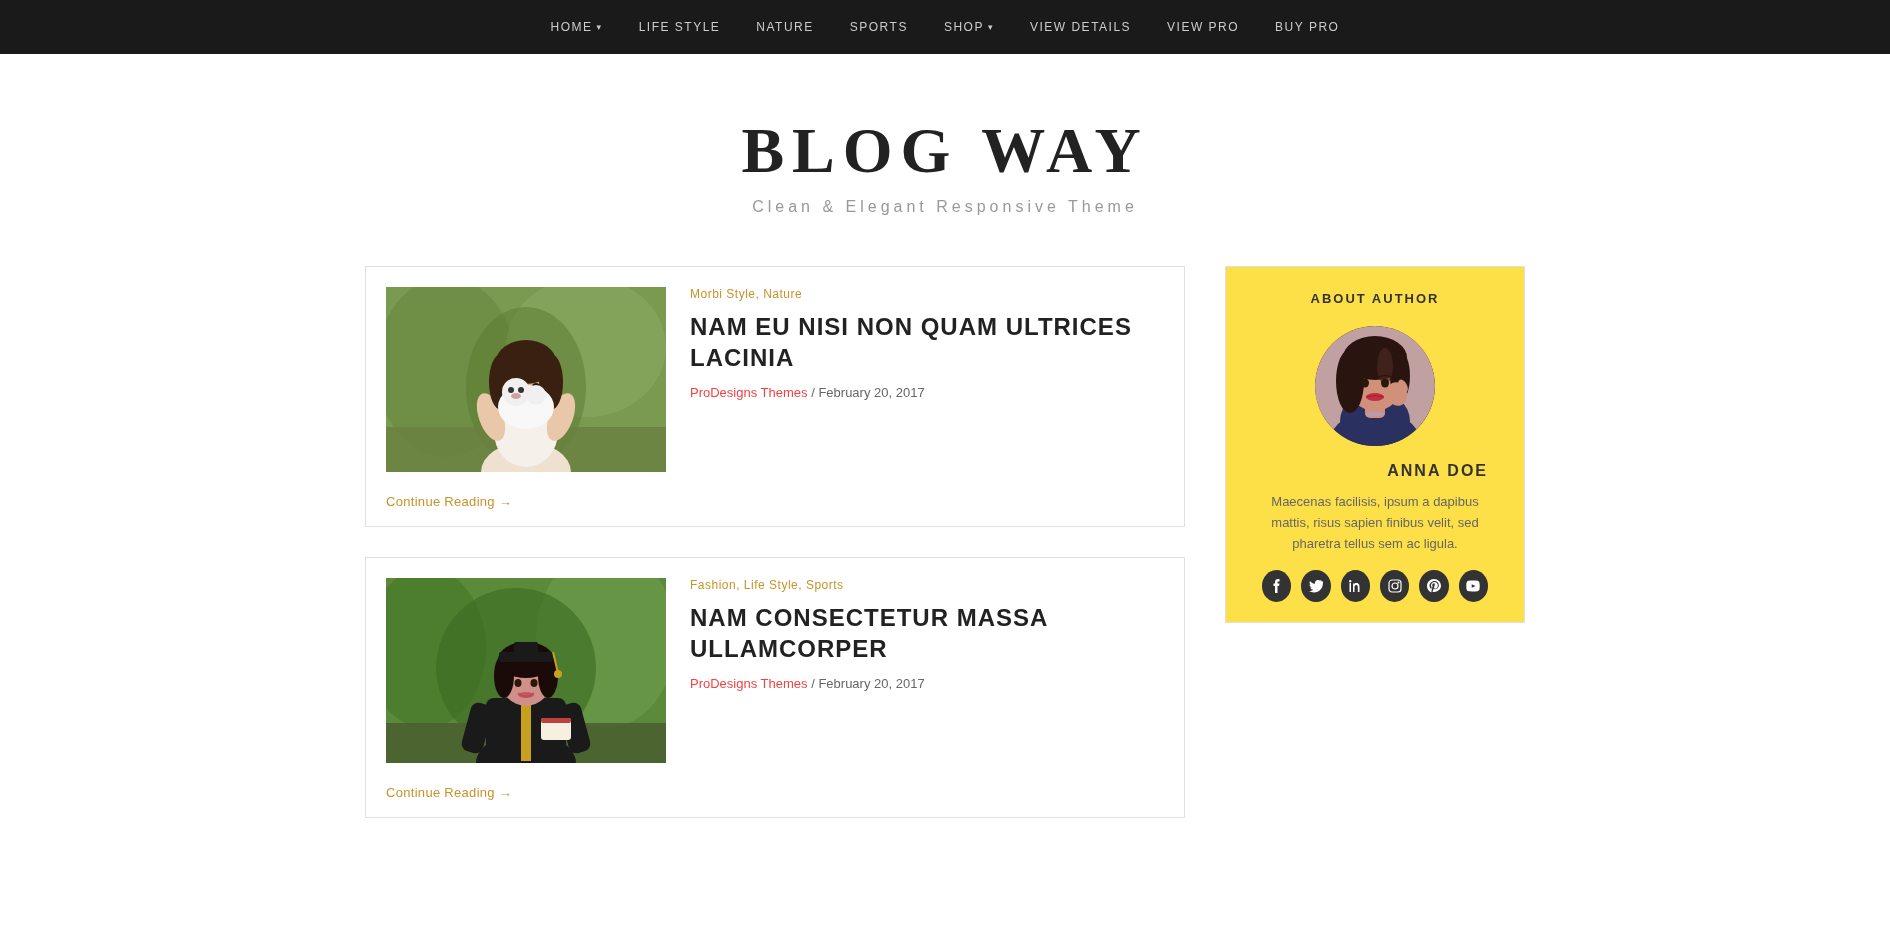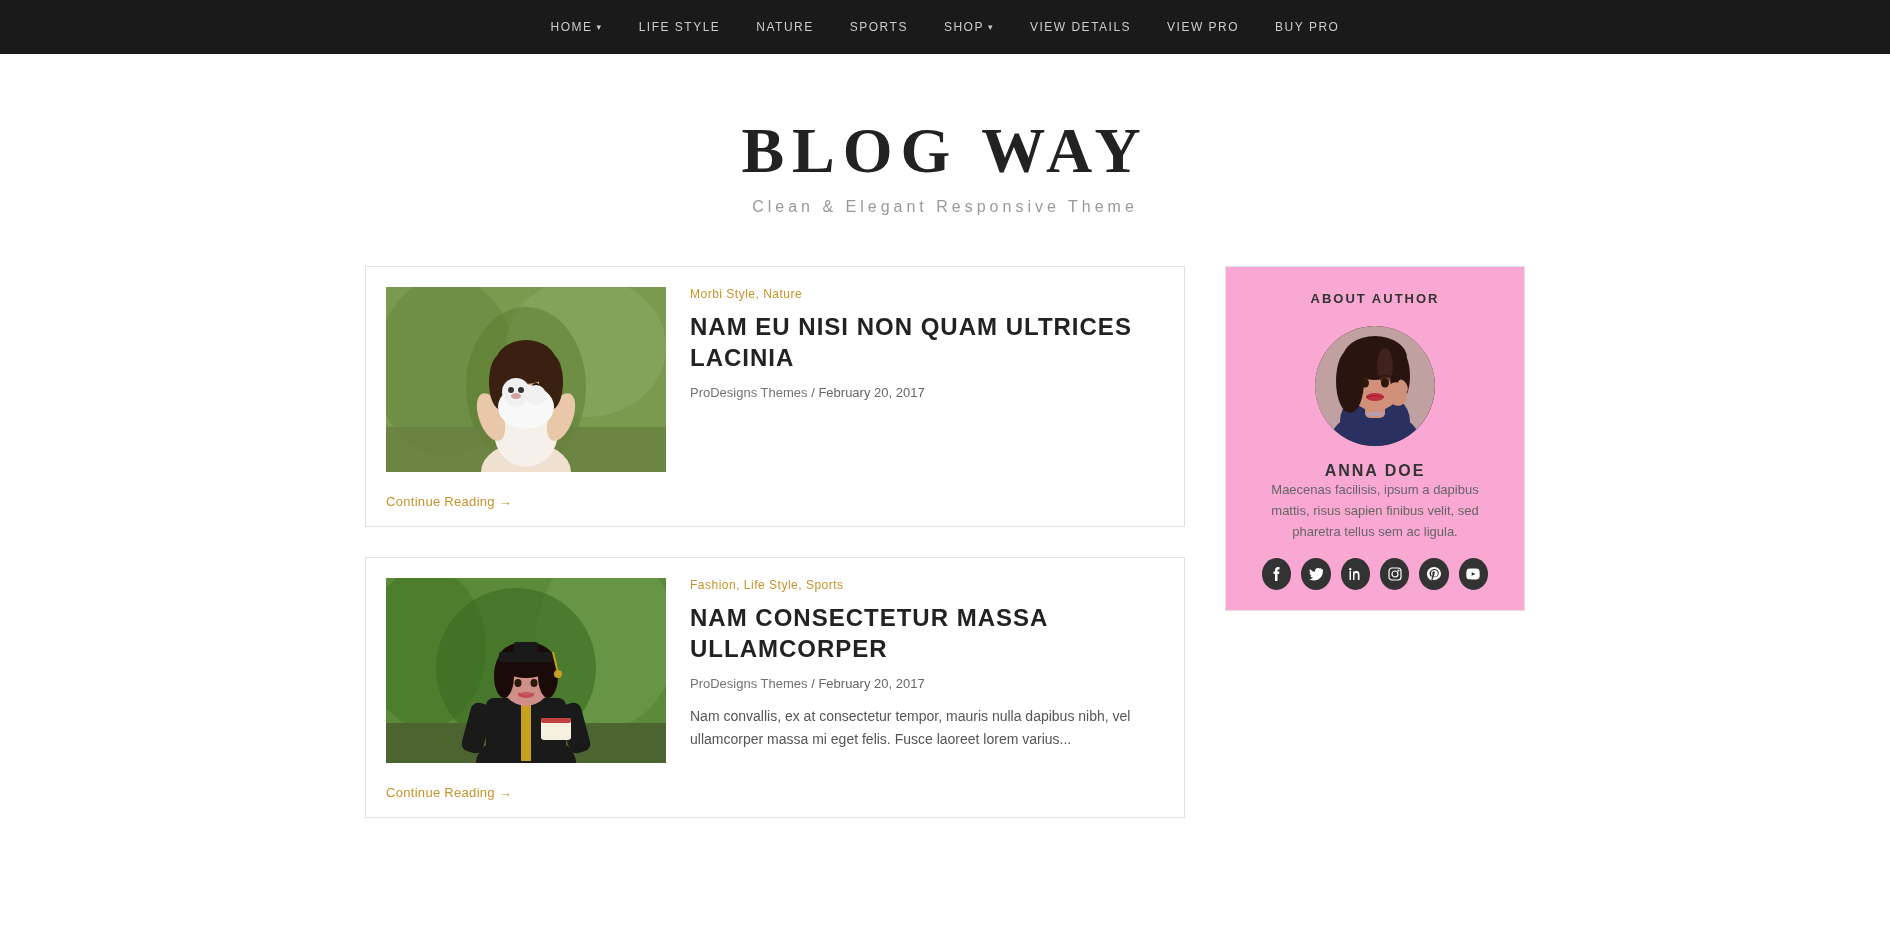"ABOUT AUTHOR" .sidebar-widget { background: #f9a8d4 -> #fde047 }
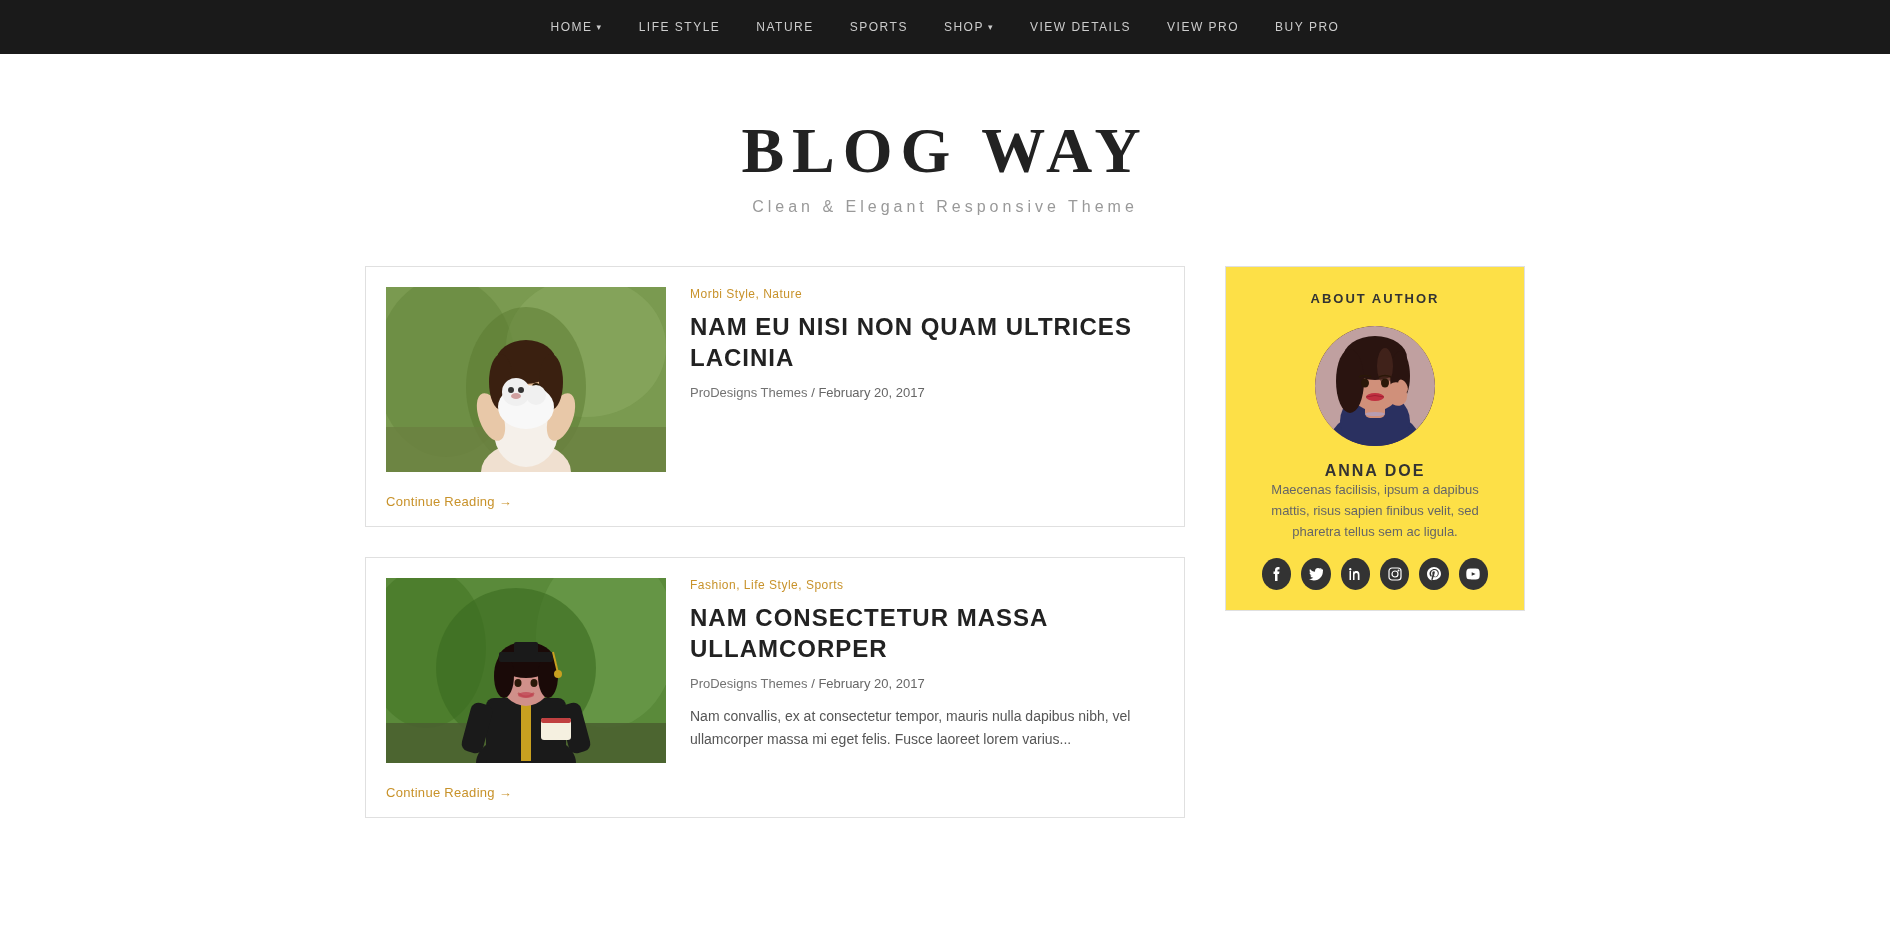"ProDesigns Themes" .article-author { color: #737373 -> #ef4444 }
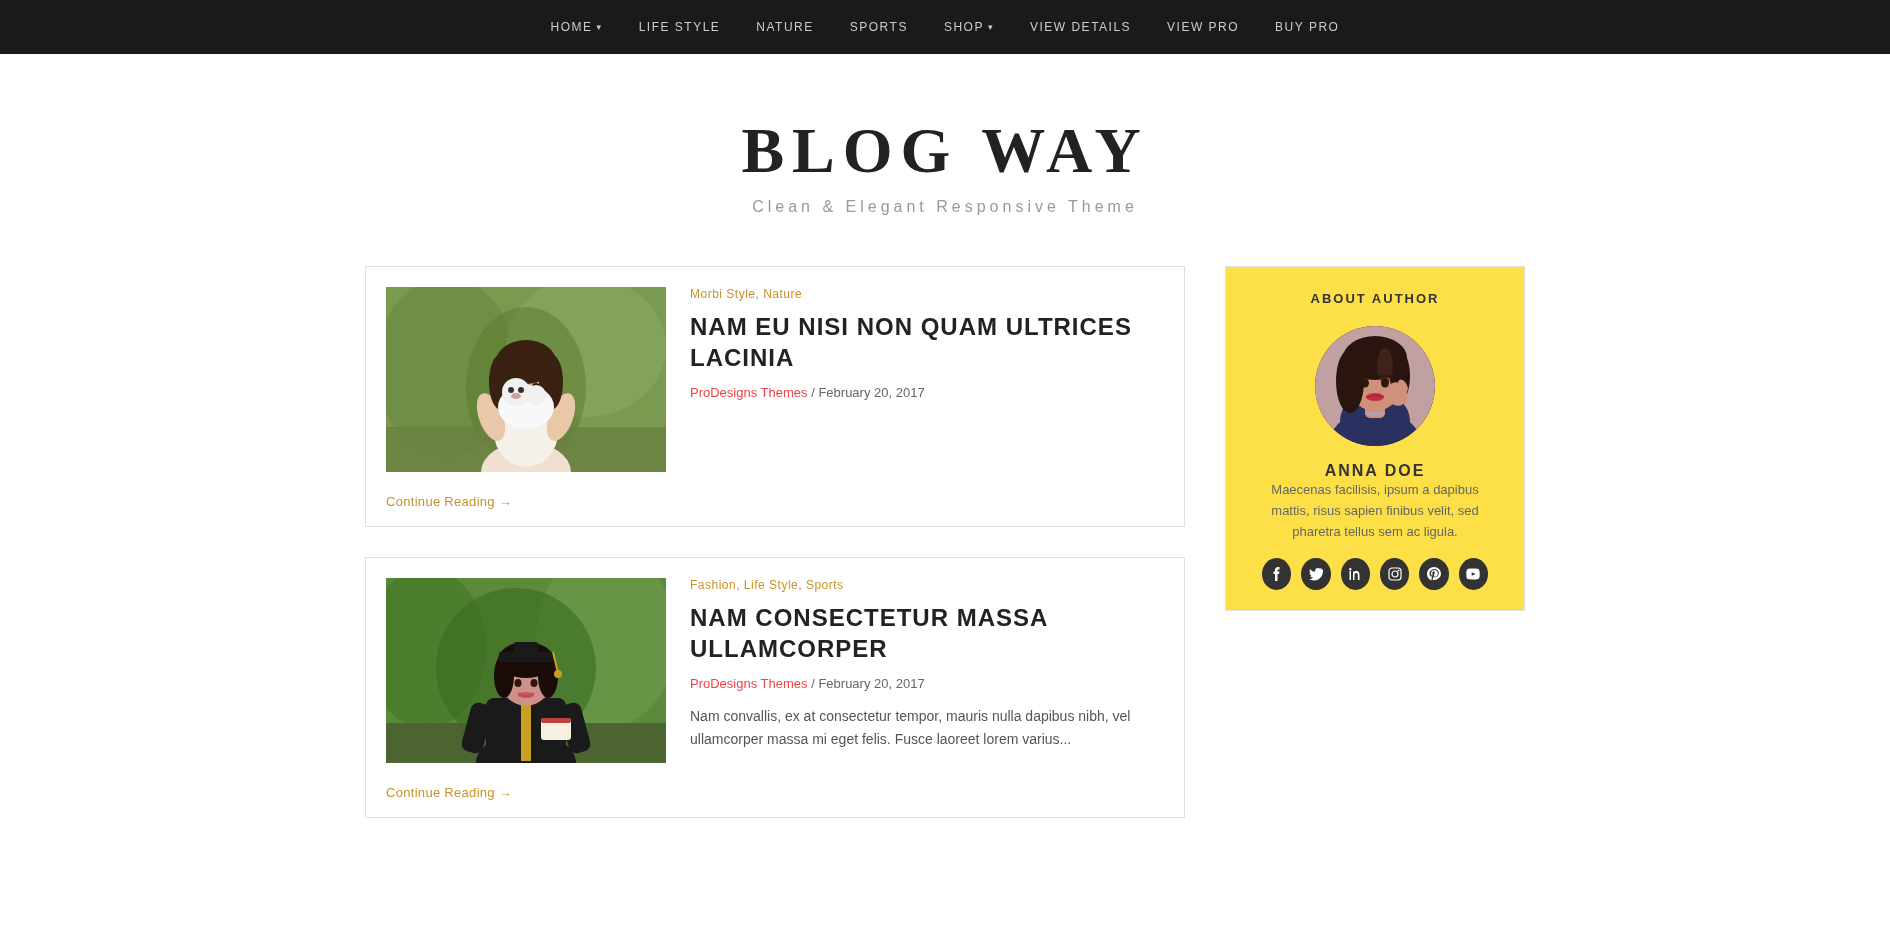"ANNA DOE" .author-name { margin-bottom: none -> 12px; text-align: center -> right }
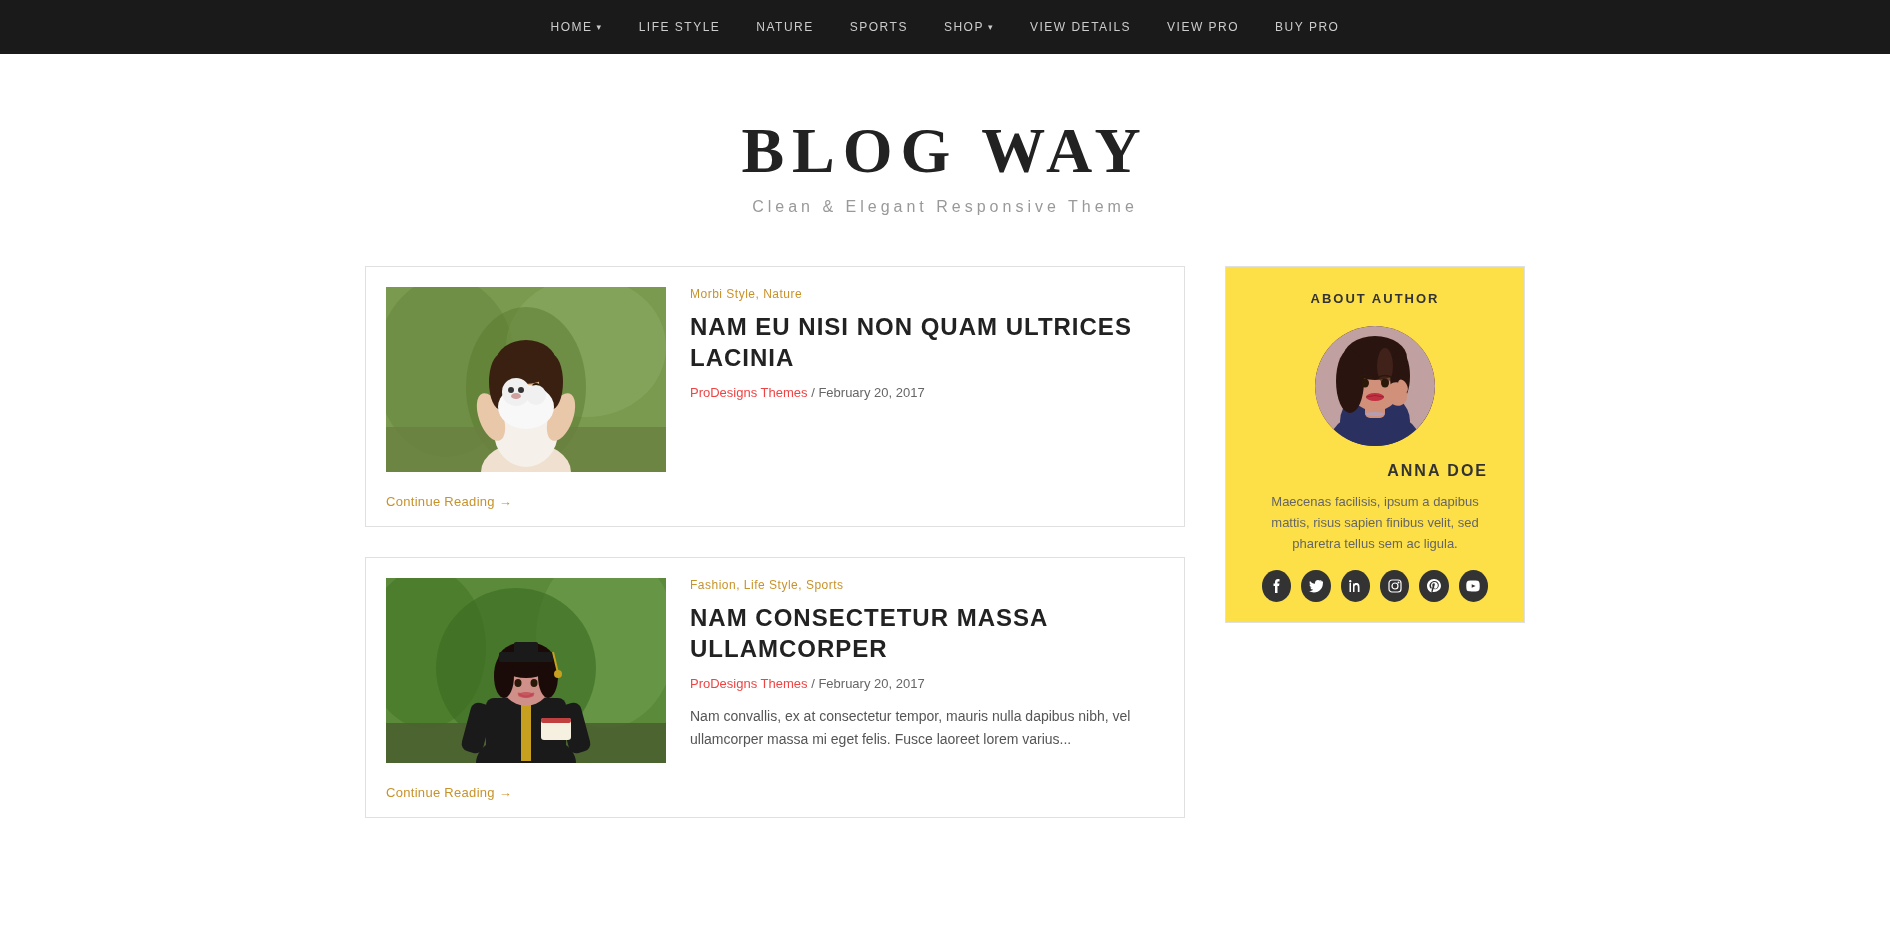"Nam convallis, ex at consectetur" p.article-excerpt { html: <p>Nam convallis, ex at consectetur tempor, mauris nulla dapibus nibh, vel ullamcorper massa mi eget felis. Fusce laoreet lorem varius...</p> -> none }
